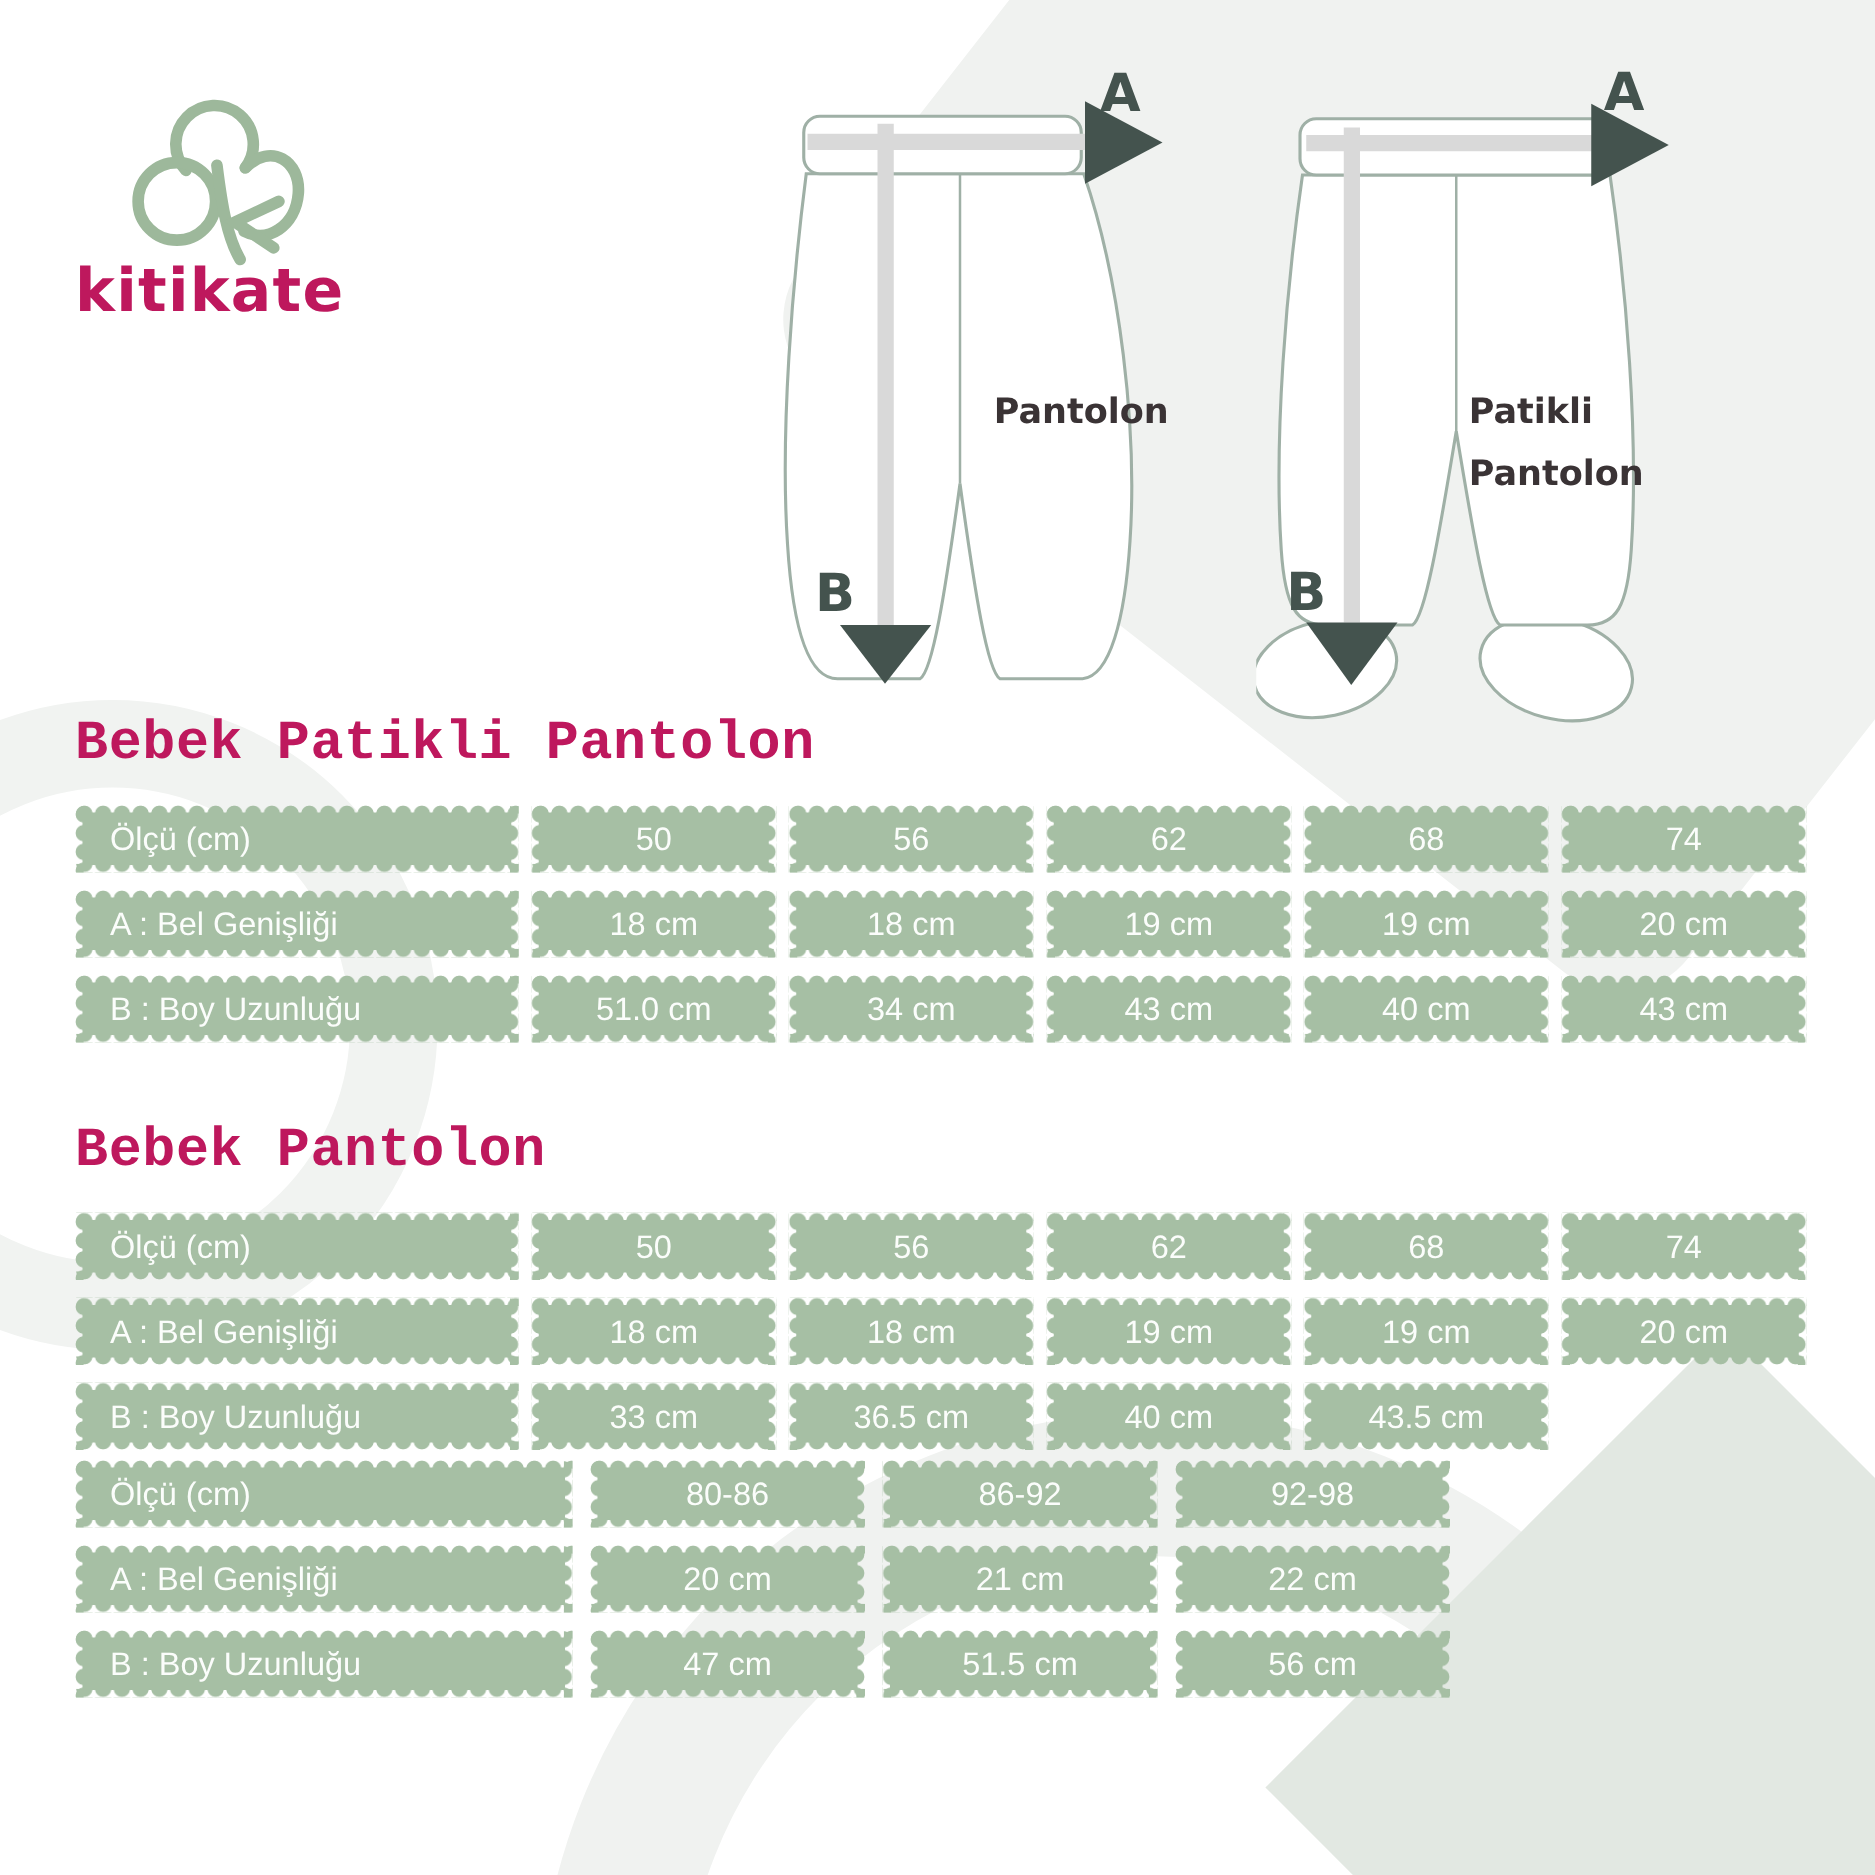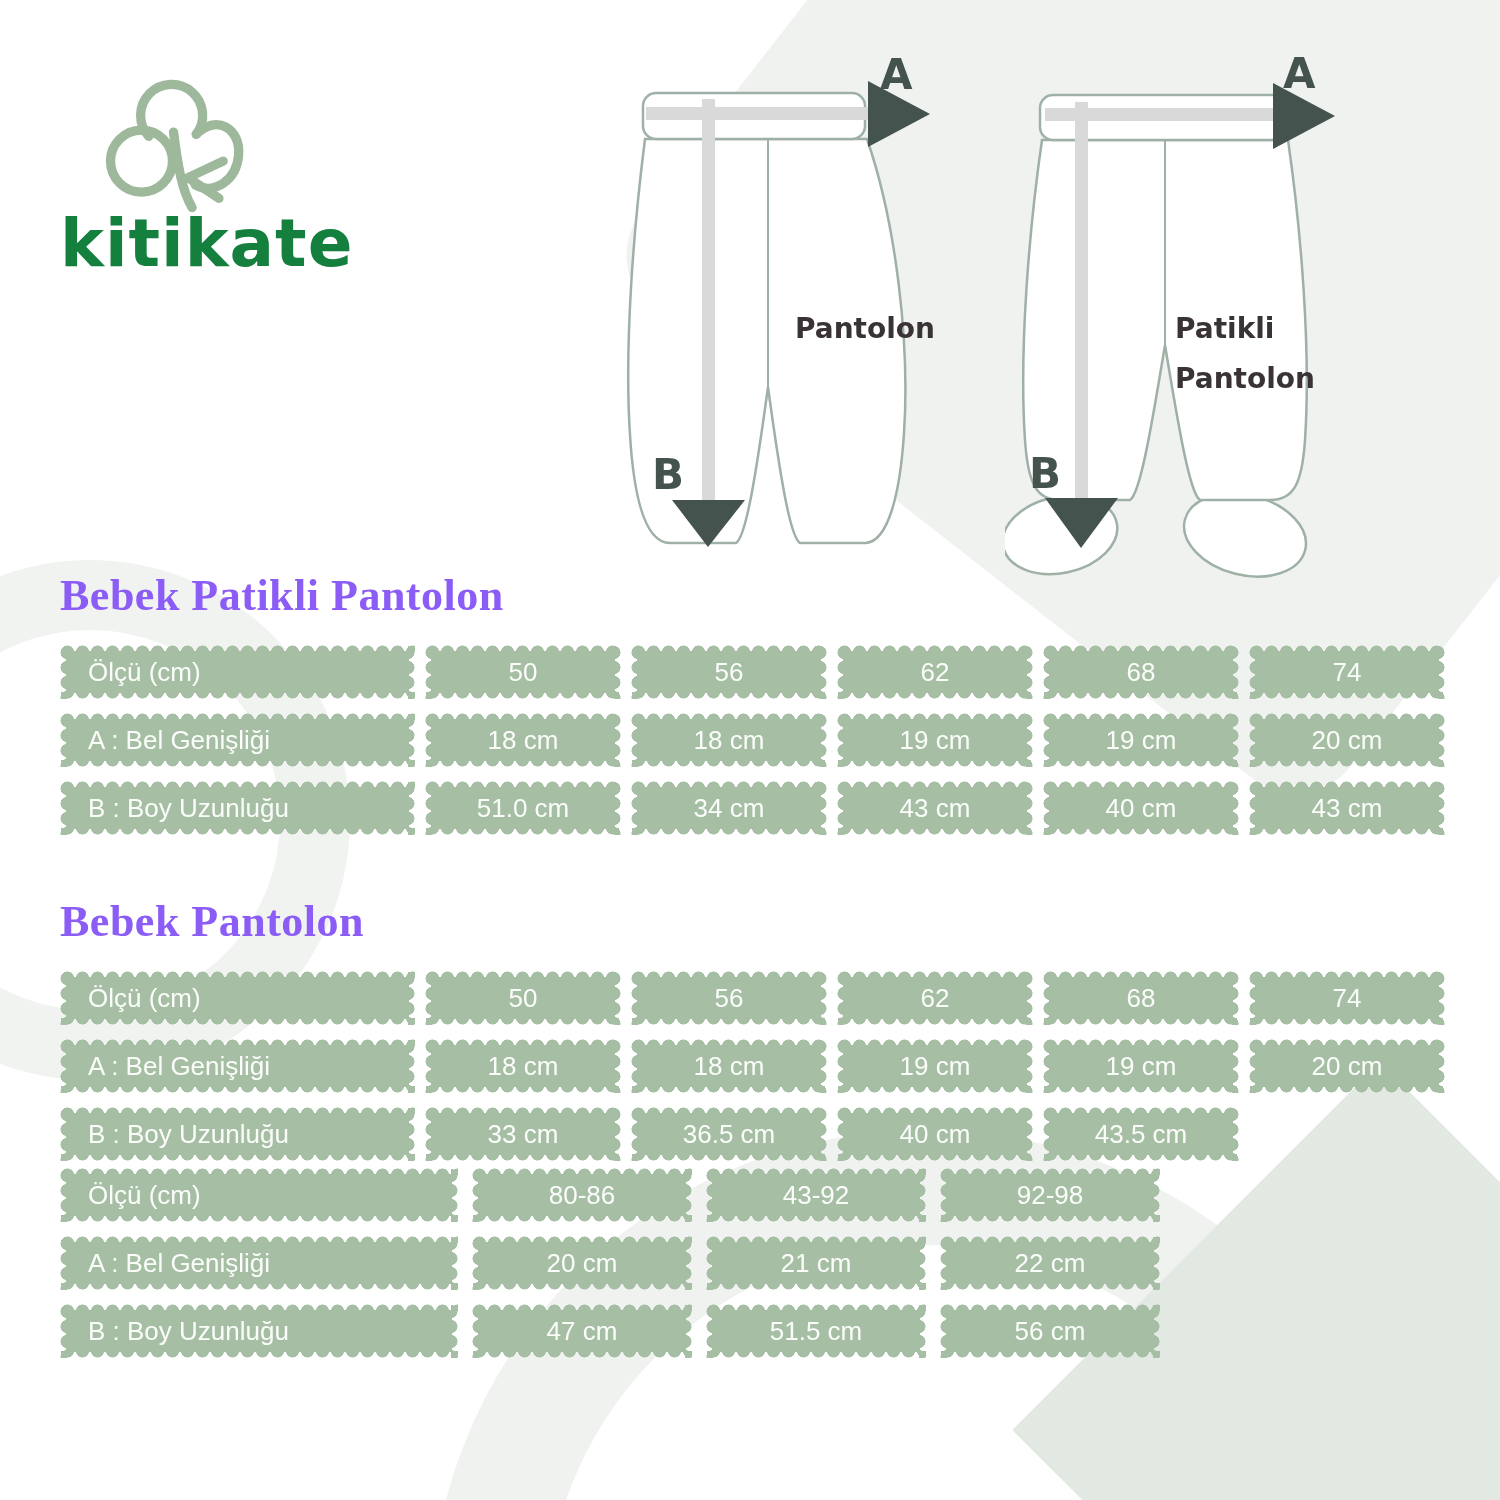"kitikate" #wordmark { color: #15803d -> #be185d; font-size: 66px -> 48px }
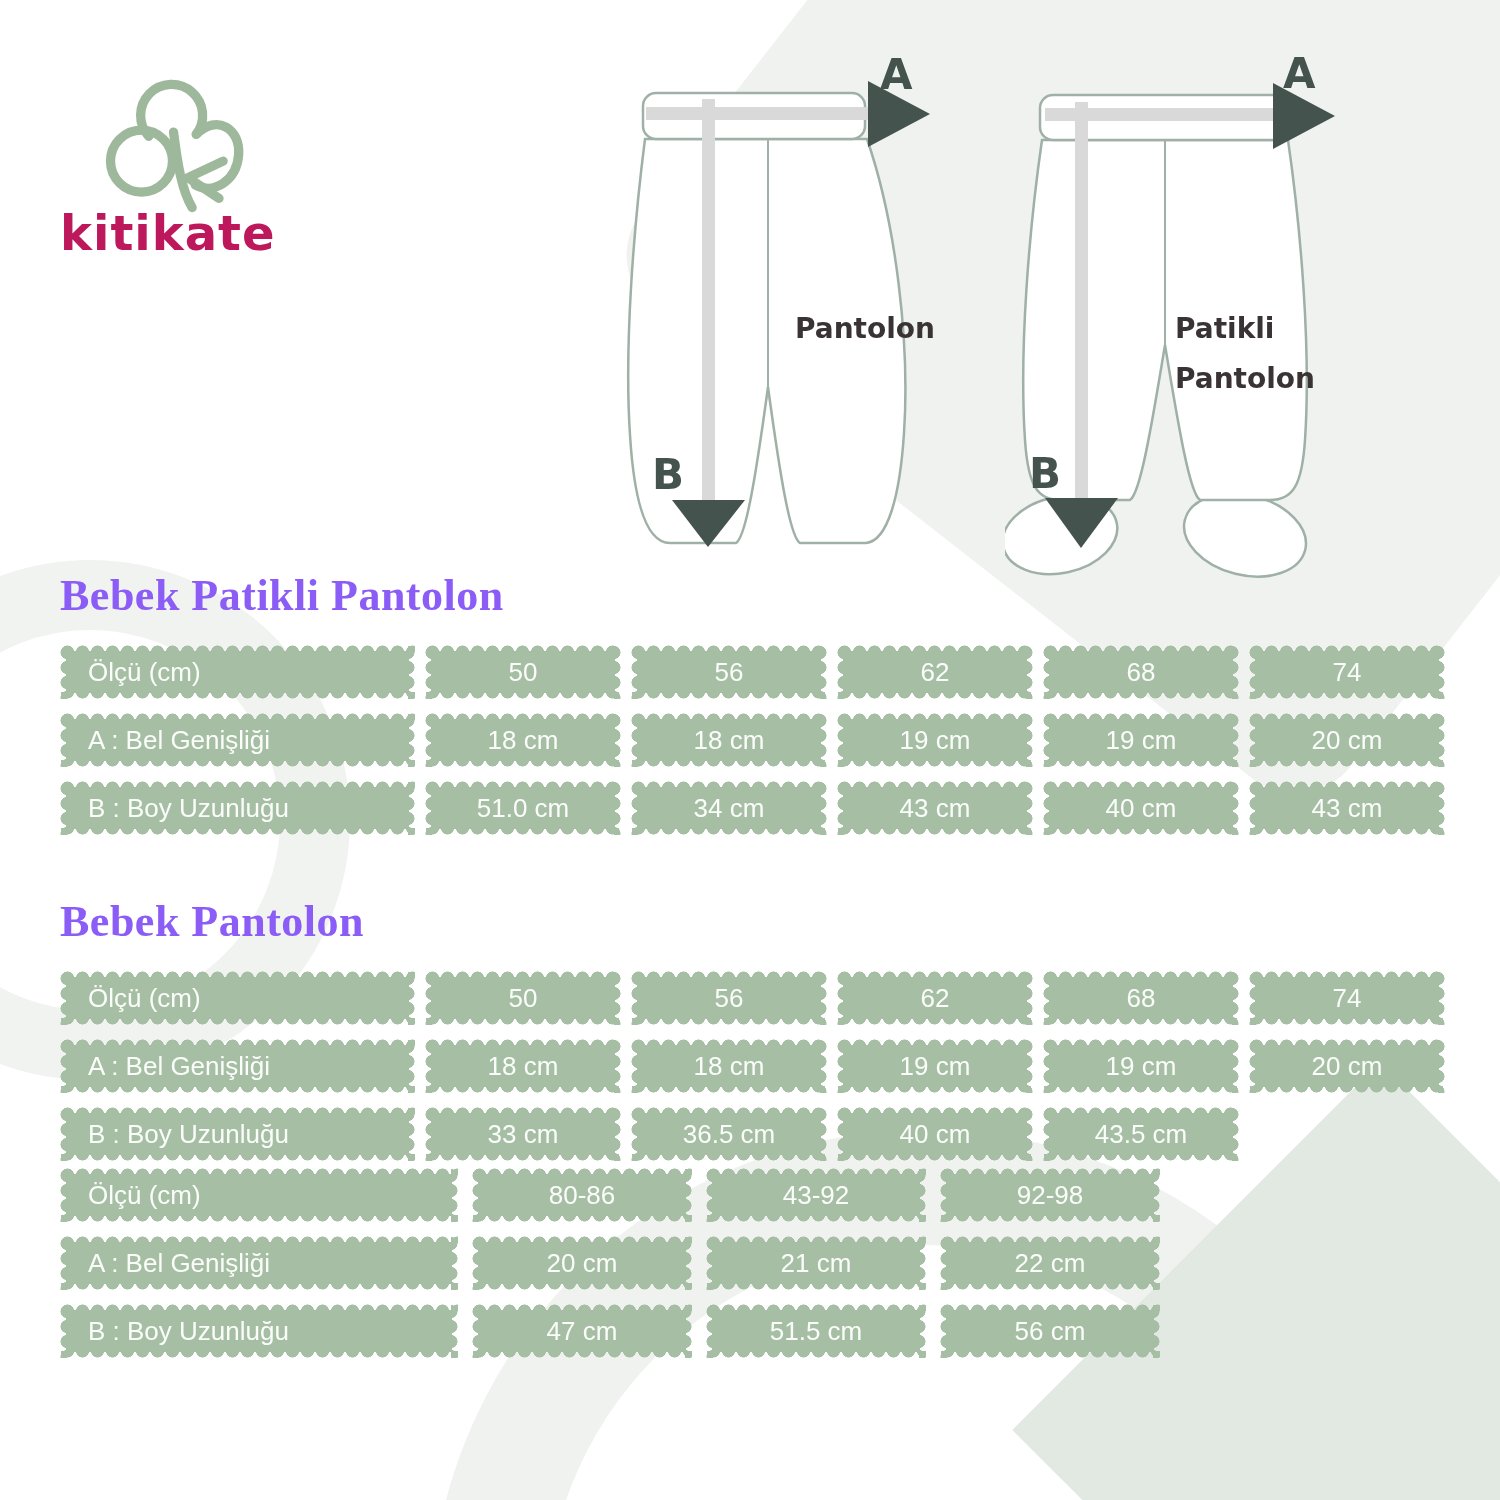"Bebek Patikli Pantolon" .tbl-title { color: #8b5cf6 -> #be185d; font-family: Liberation Serif, serif -> Liberation Mono, monospace }
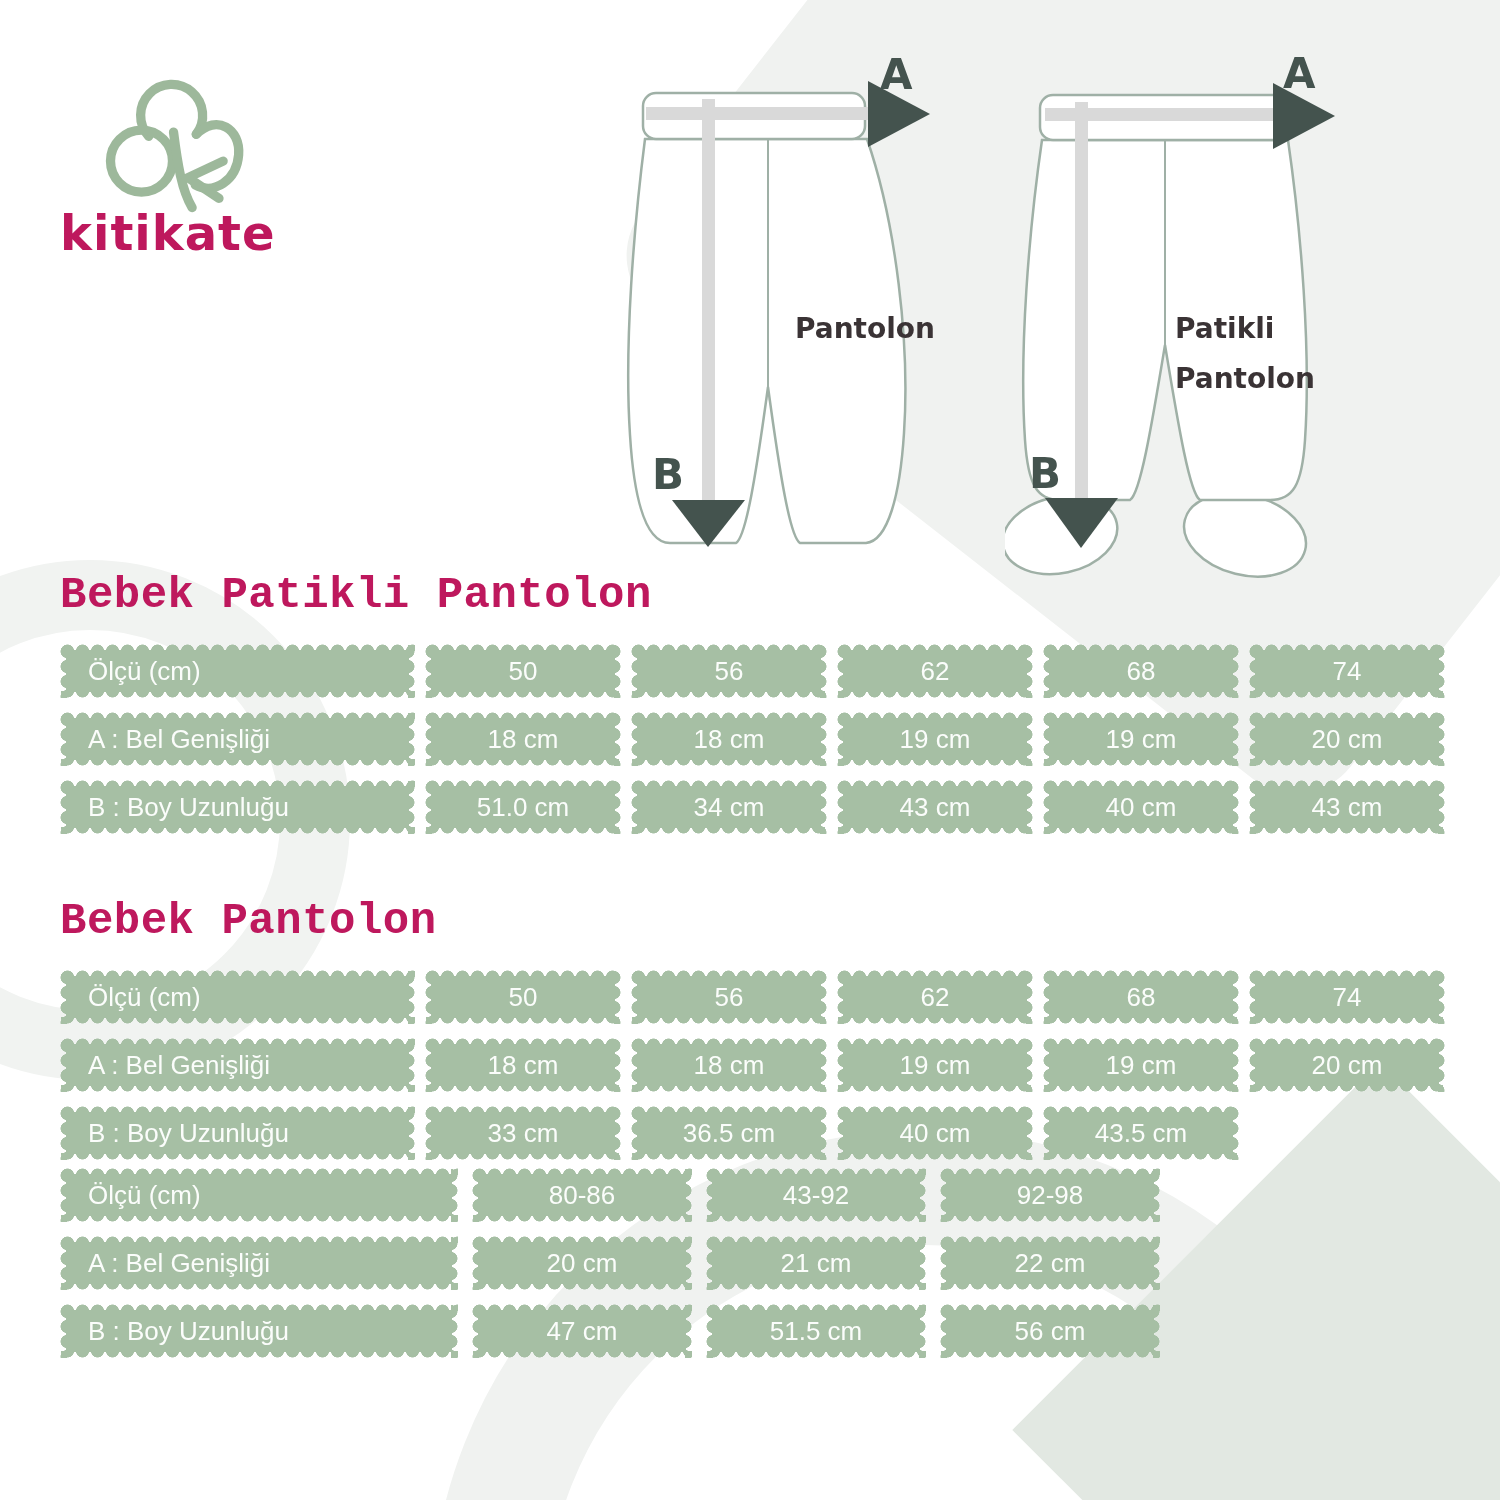"43-92" div.stamp { text: 43-92 -> 86-92 }
